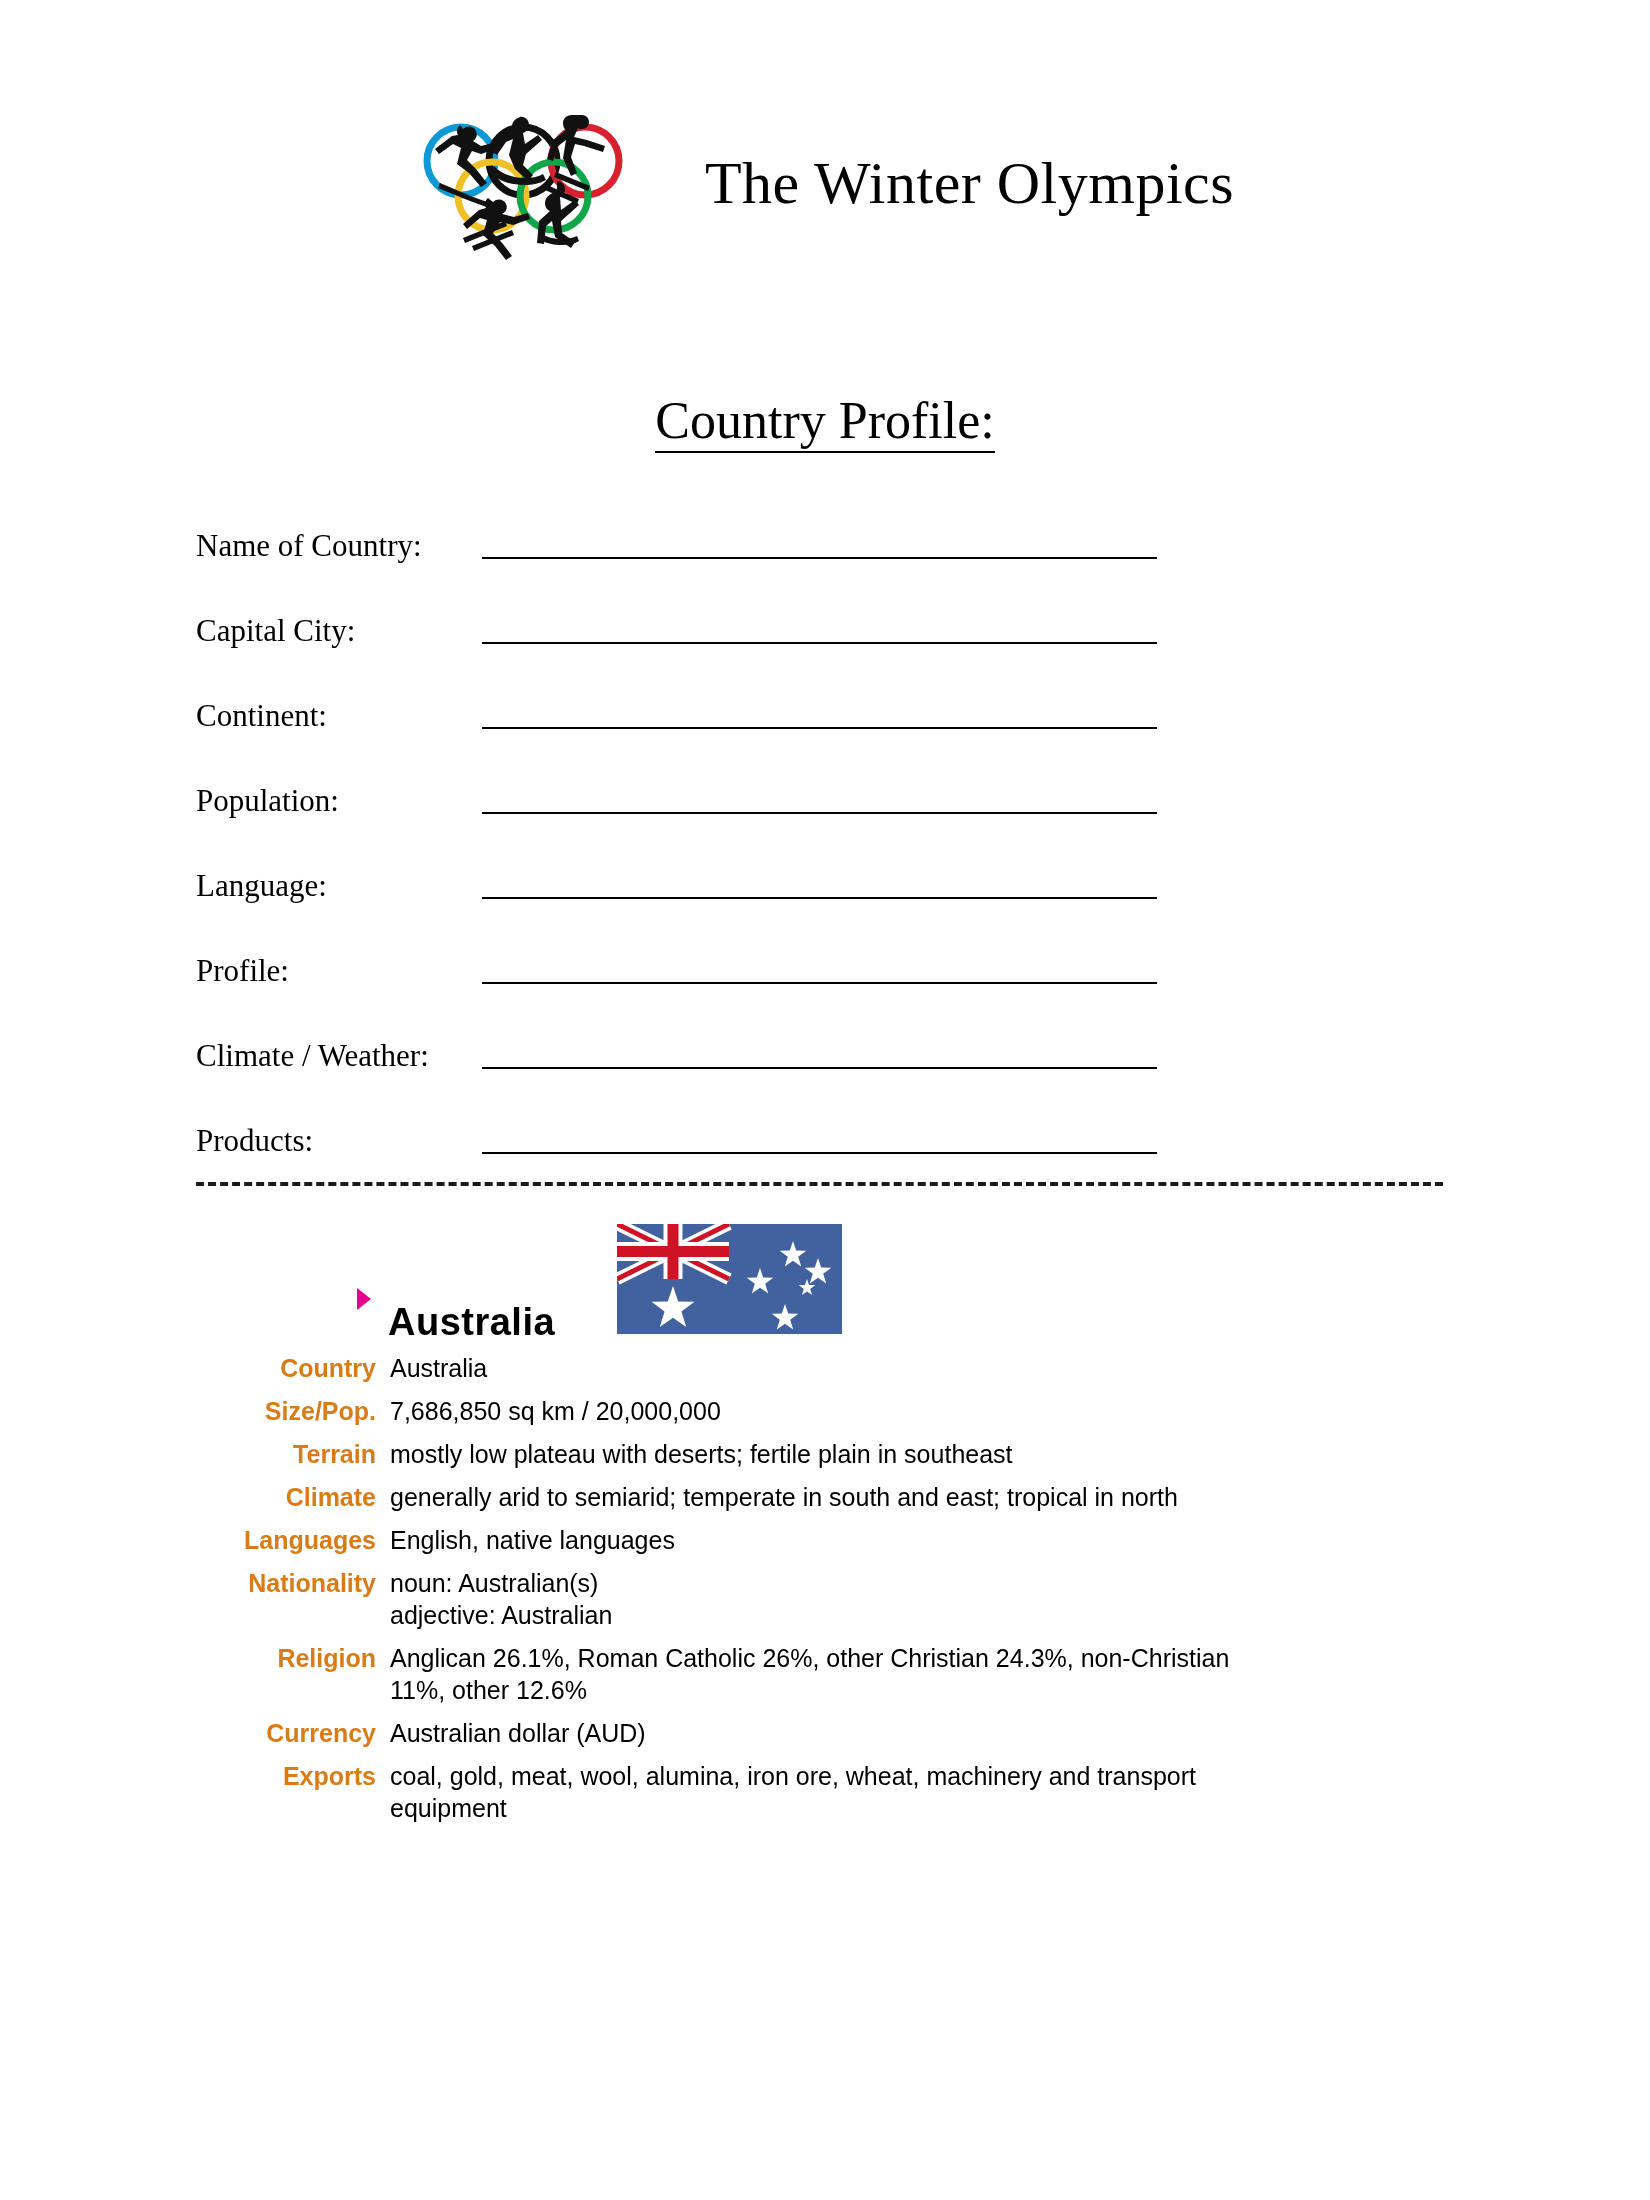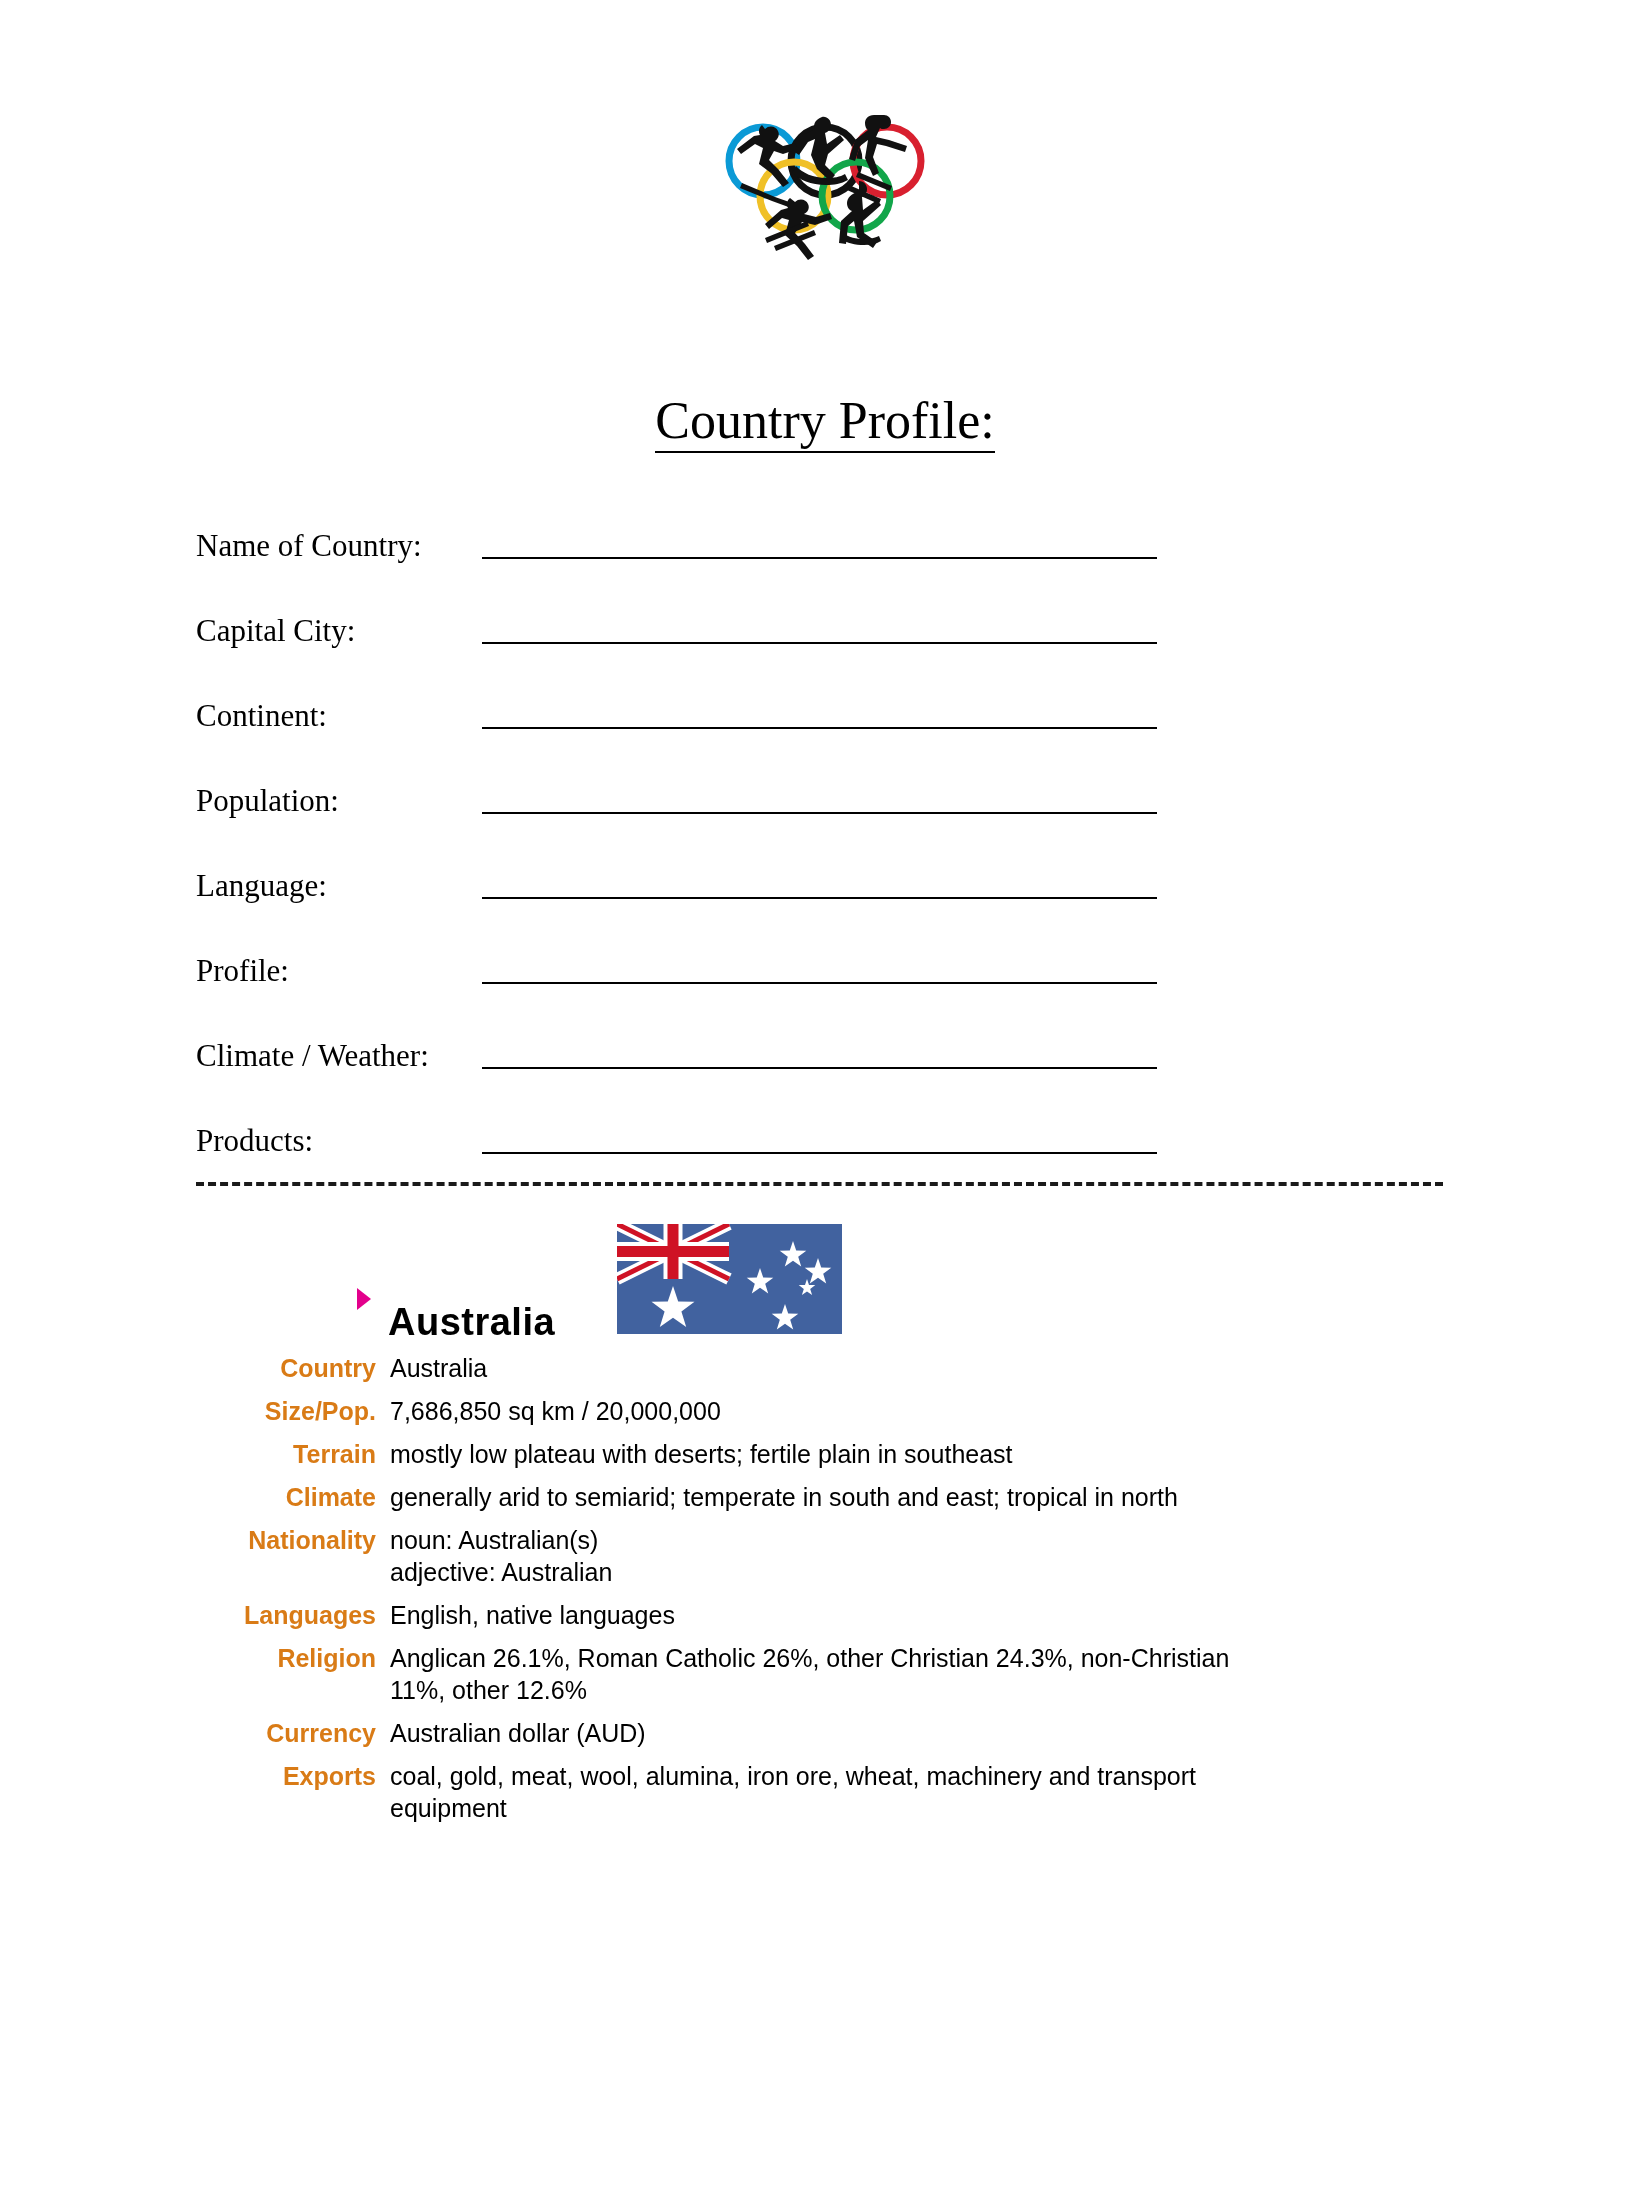"The Winter Olympics" div.page-title { html: none -> <div>The Winter Olympics</div> }
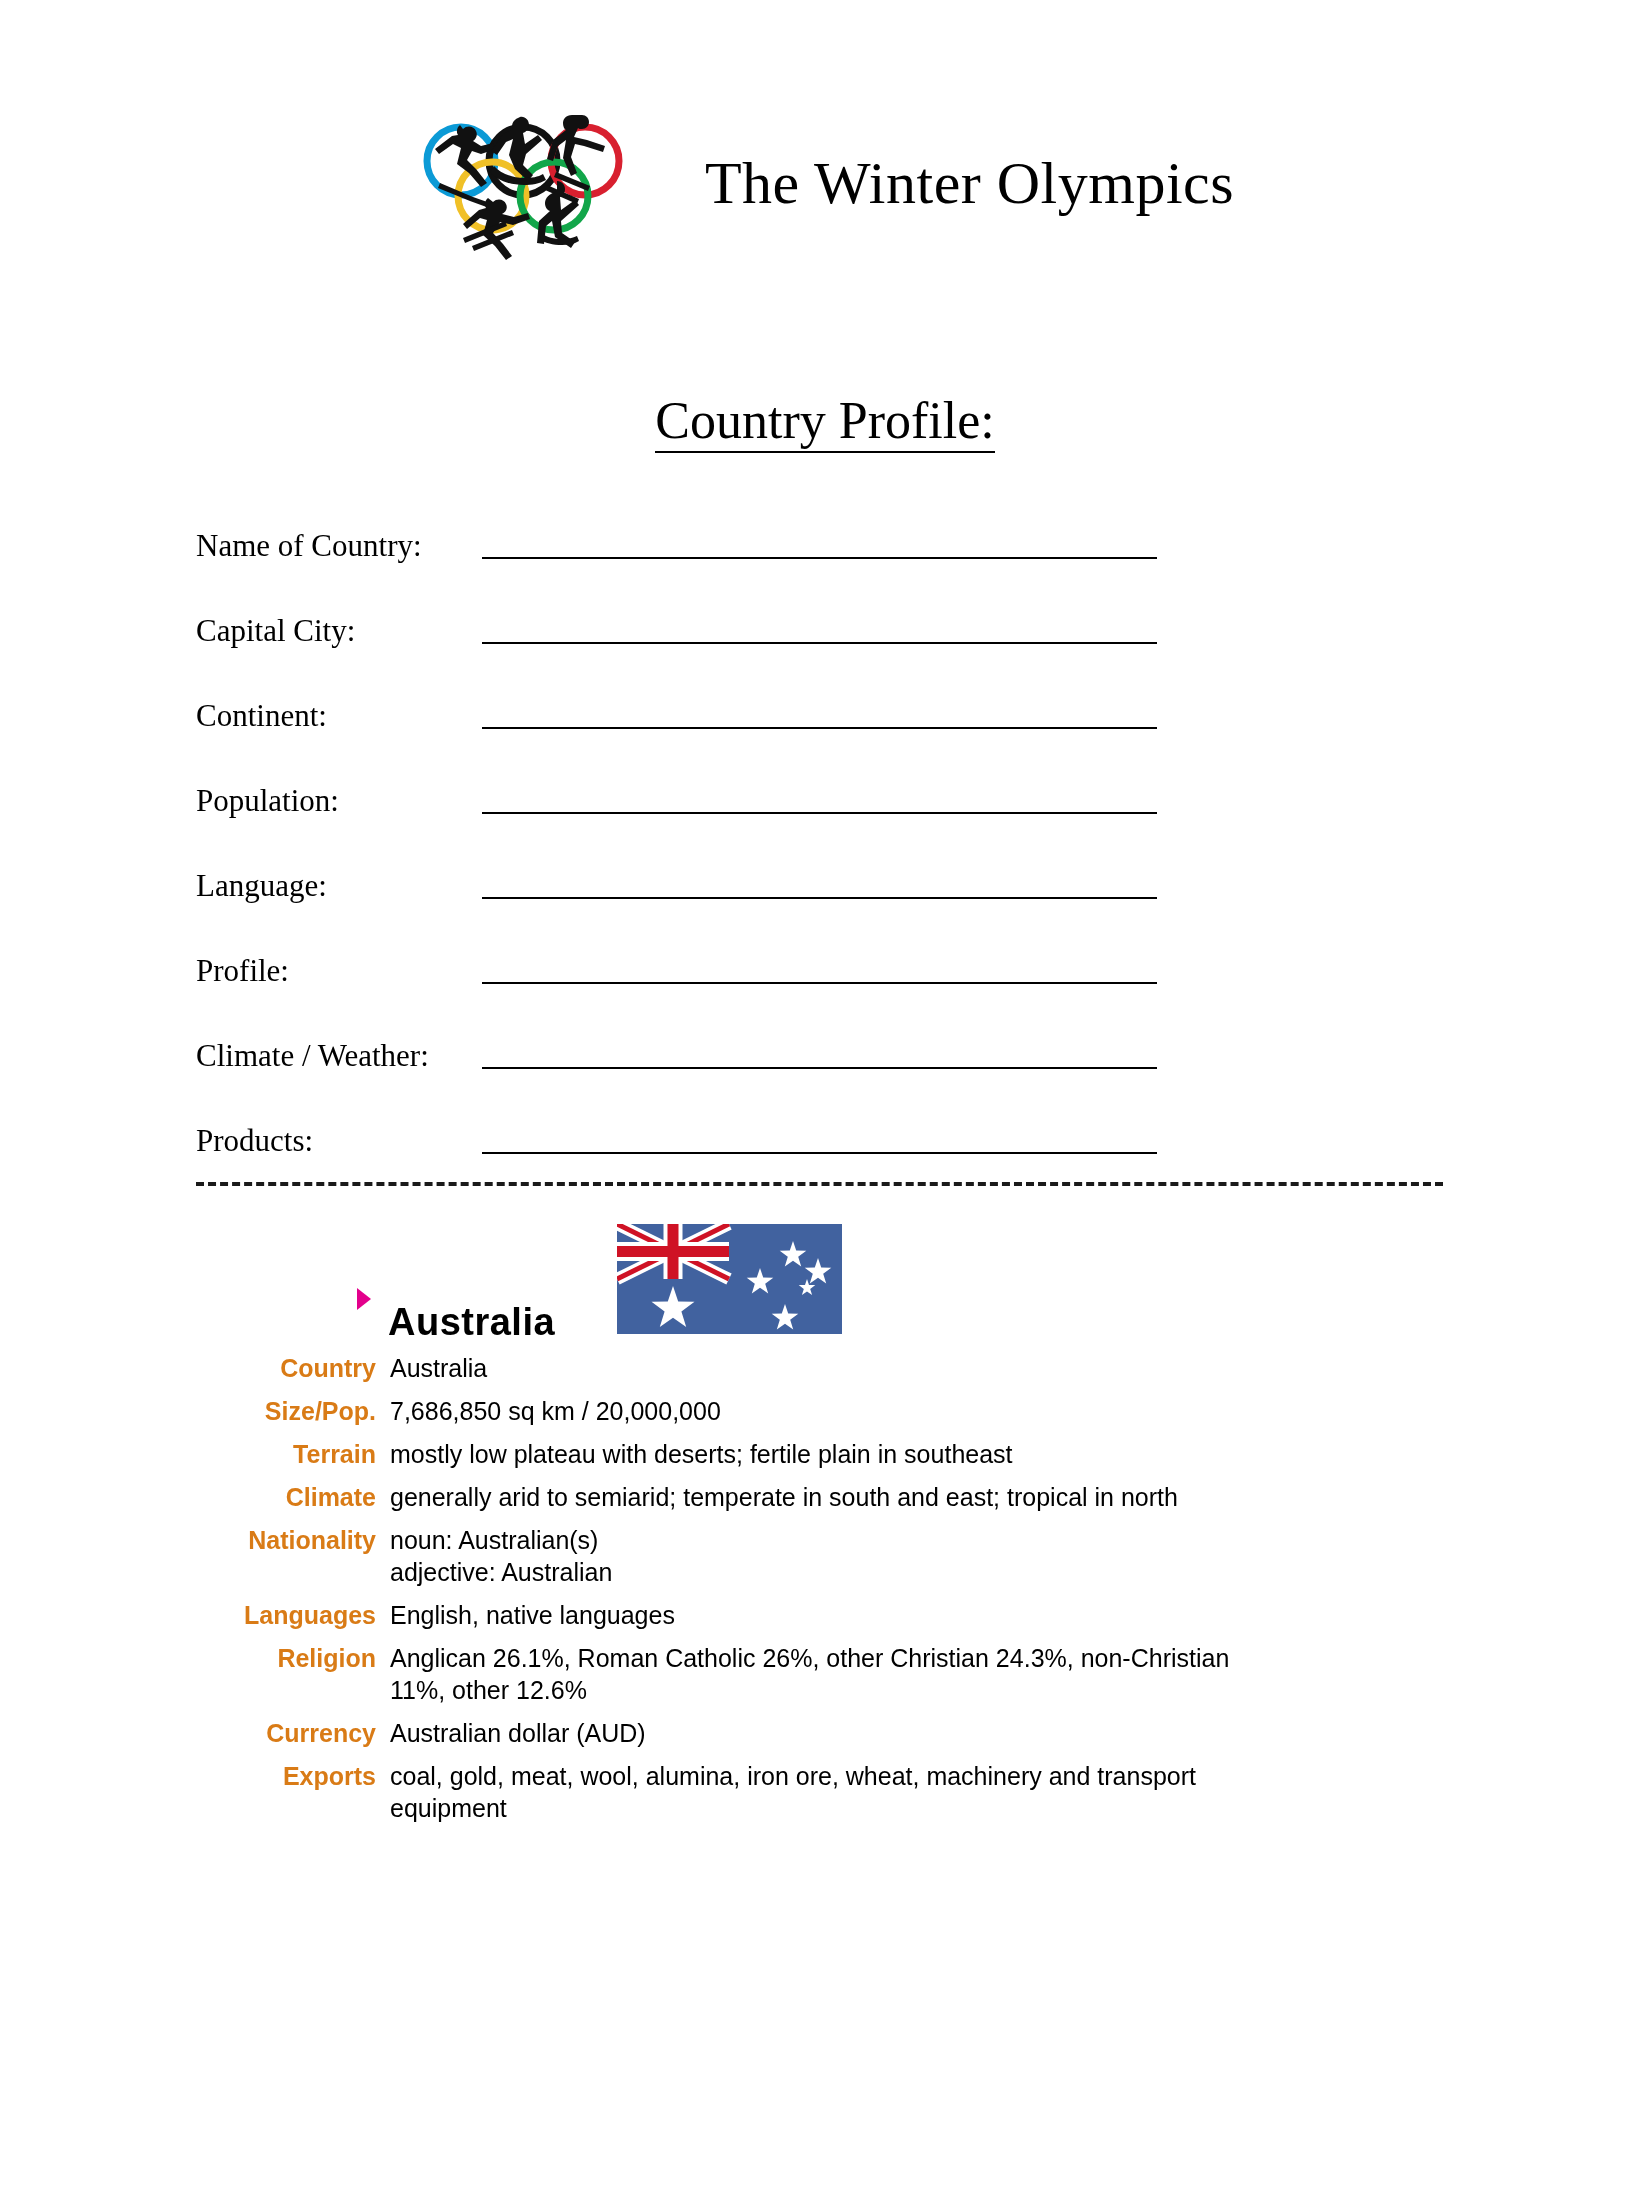"Nationality" div.fs-row { order: before "Languages" -> after "Languages" }
